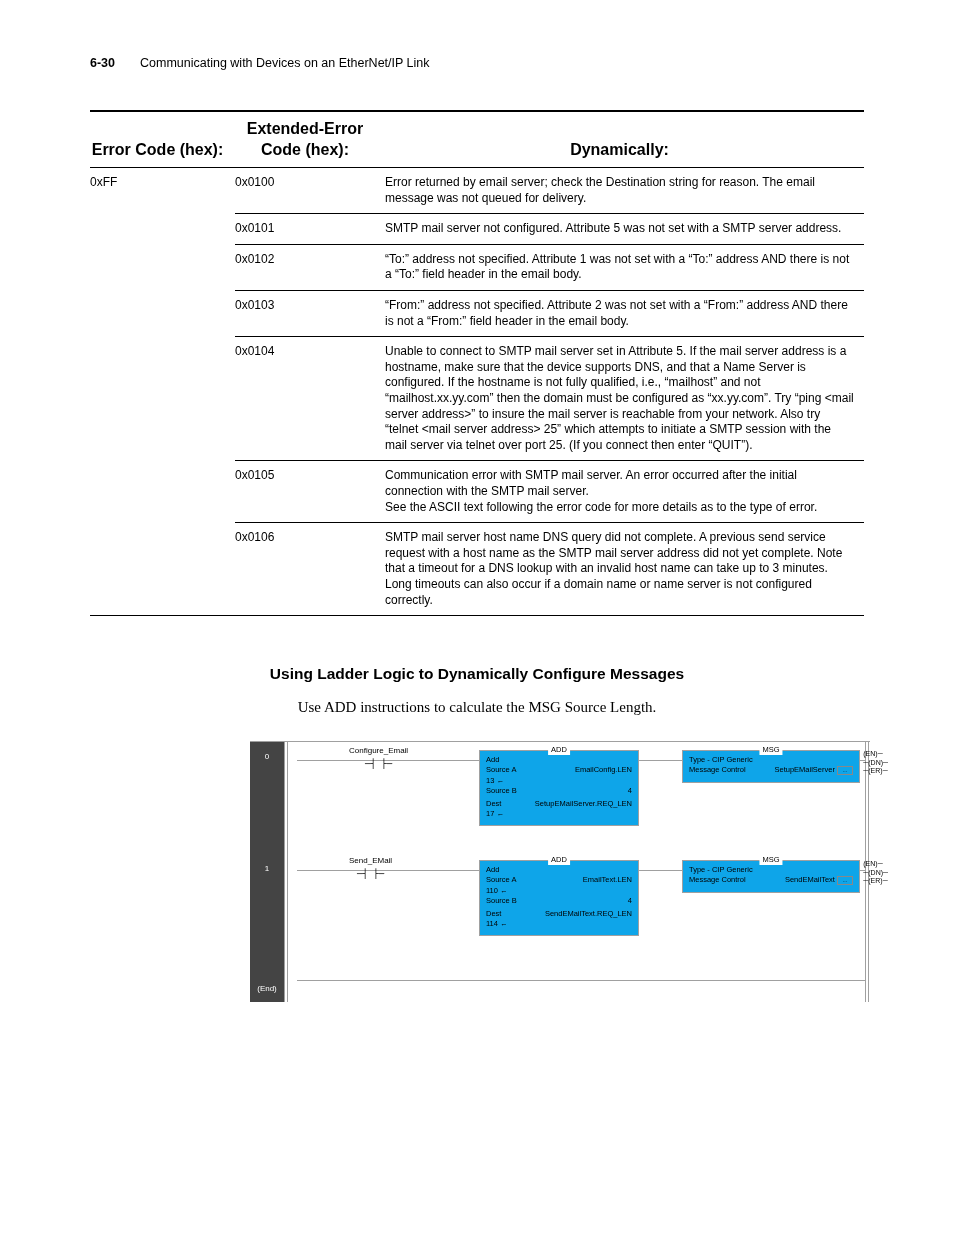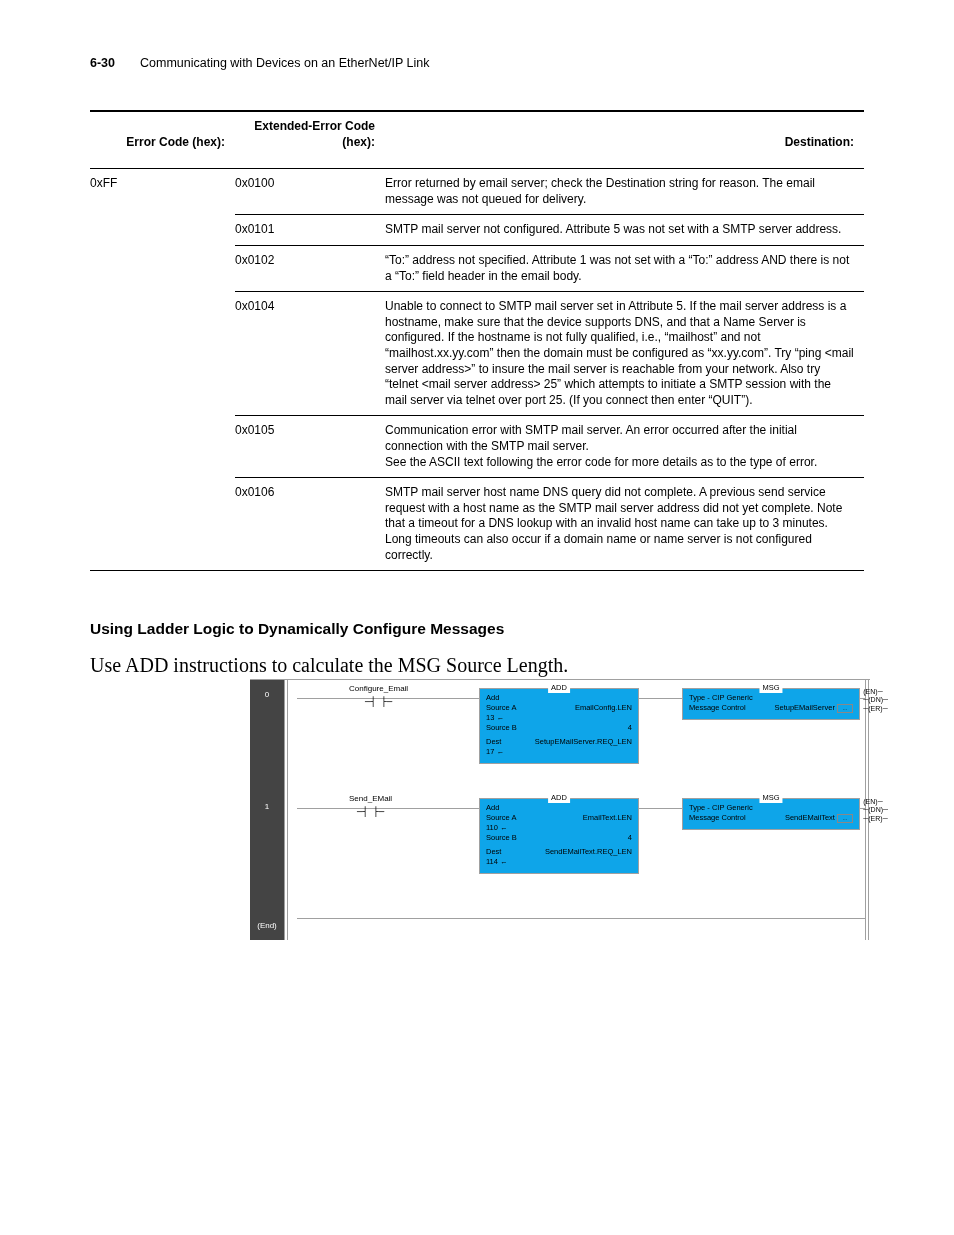"Extended-Error Code (hex):" .tbl th { font-size: 12px -> 16px; padding: 6px 10px 18px 0 -> 6px 10px 6px 0; text-align: right -> center }
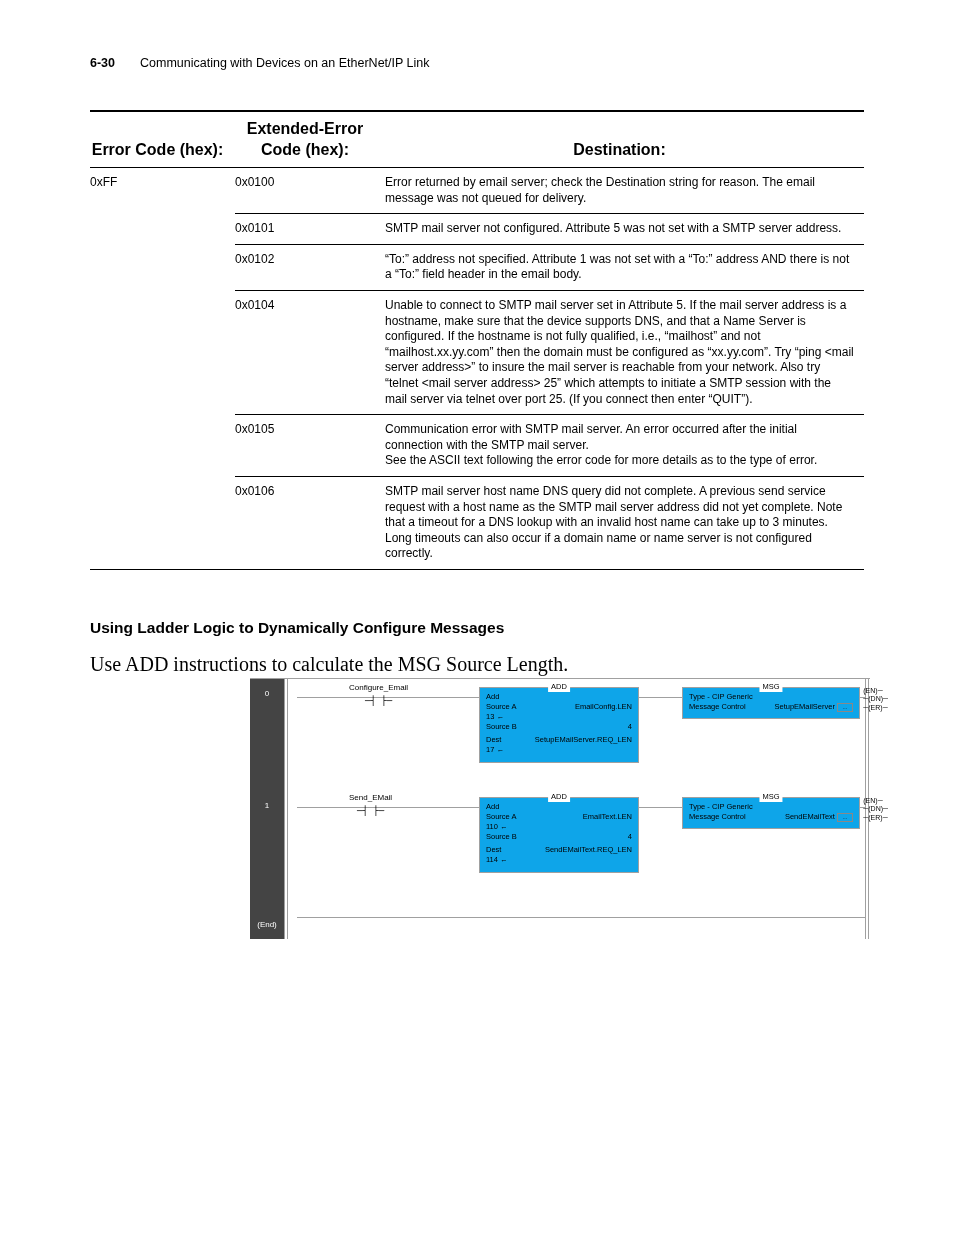"Destination:" th { text: Destination -> Dynamically }
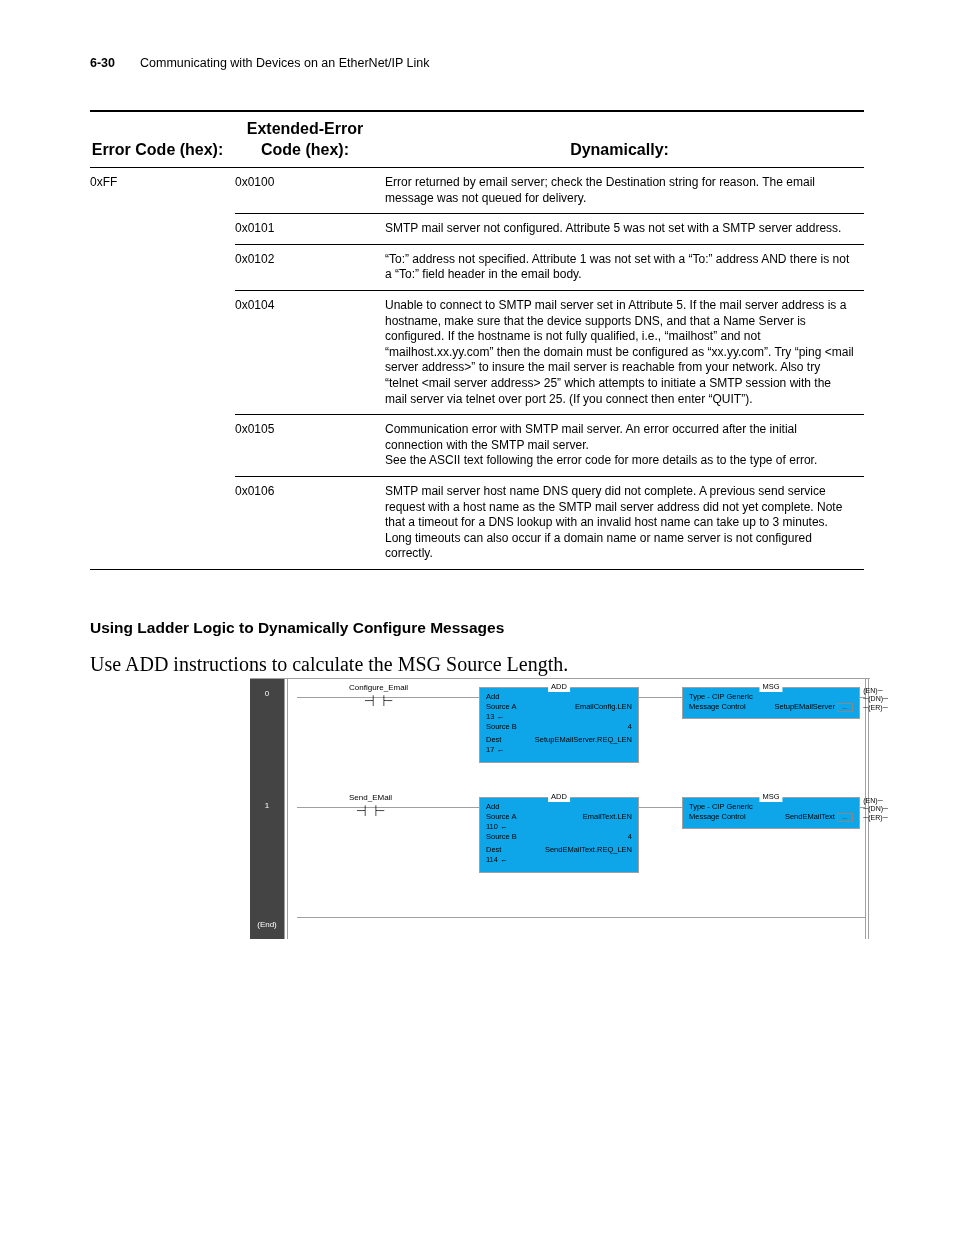"0x0103" tr.sep { html: none -> <tr> <td></td> <td>0x0103</td> <td>“From:” address not specified. Attribute 2 was not set with a “From:” address AND there is not a “From:” field header in the email body.</td> </tr> }
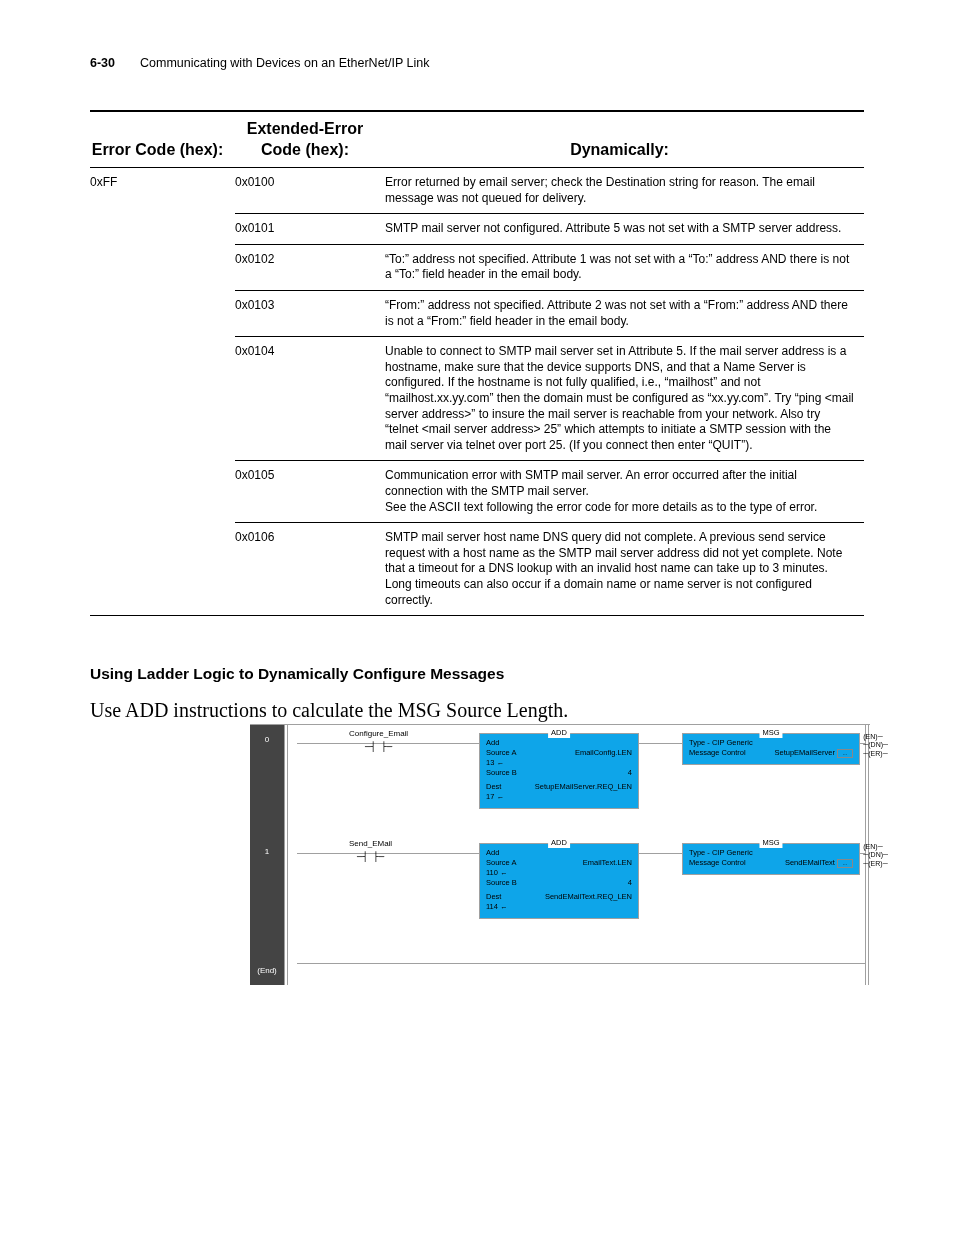"Using Ladder Logic to Dynamically" .sec { text-align: left -> center }
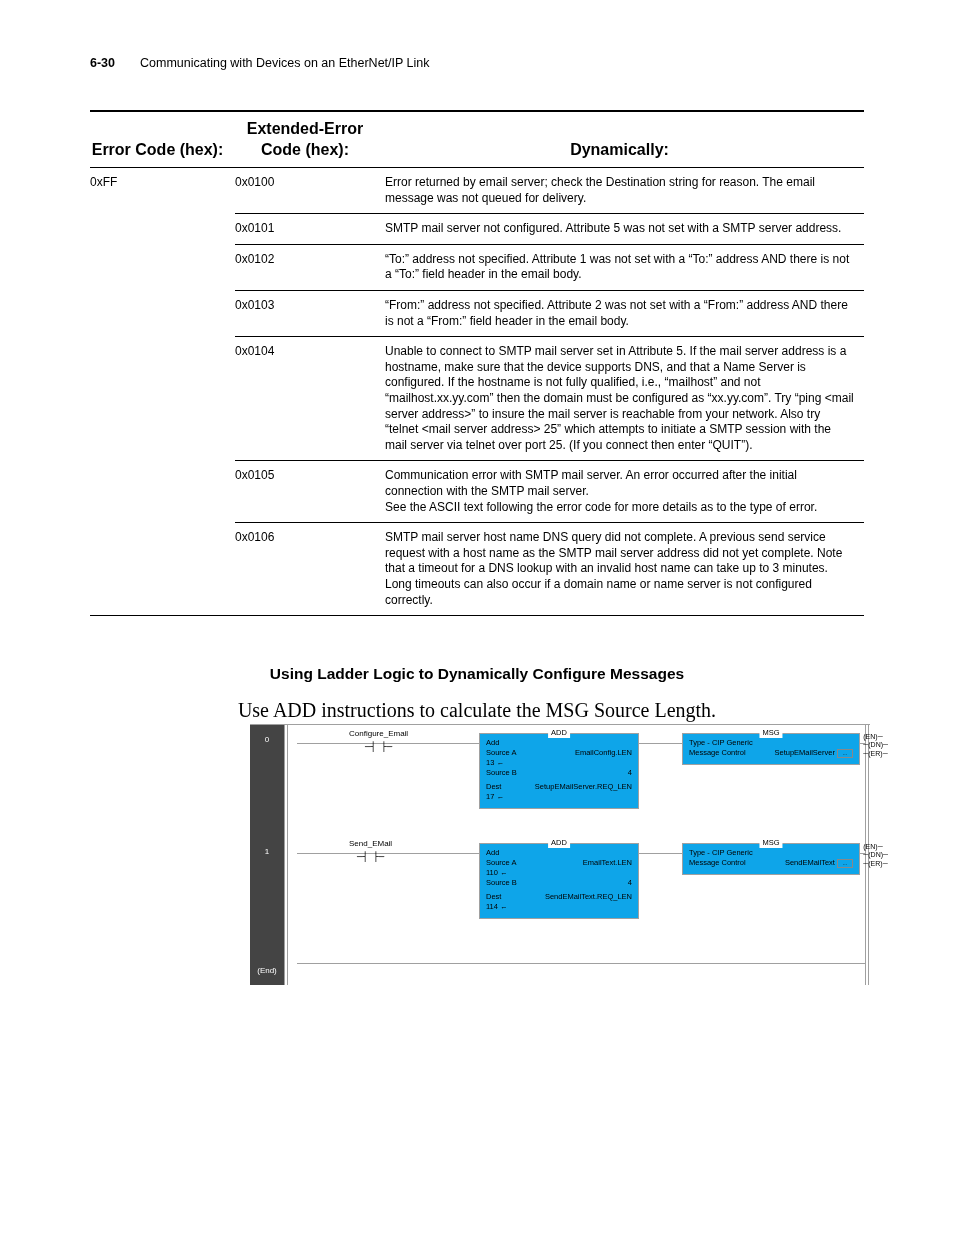"Use ADD instructions to calculate" .sb { font-size: 20px -> 15px; margin-bottom: none -> 24px }
